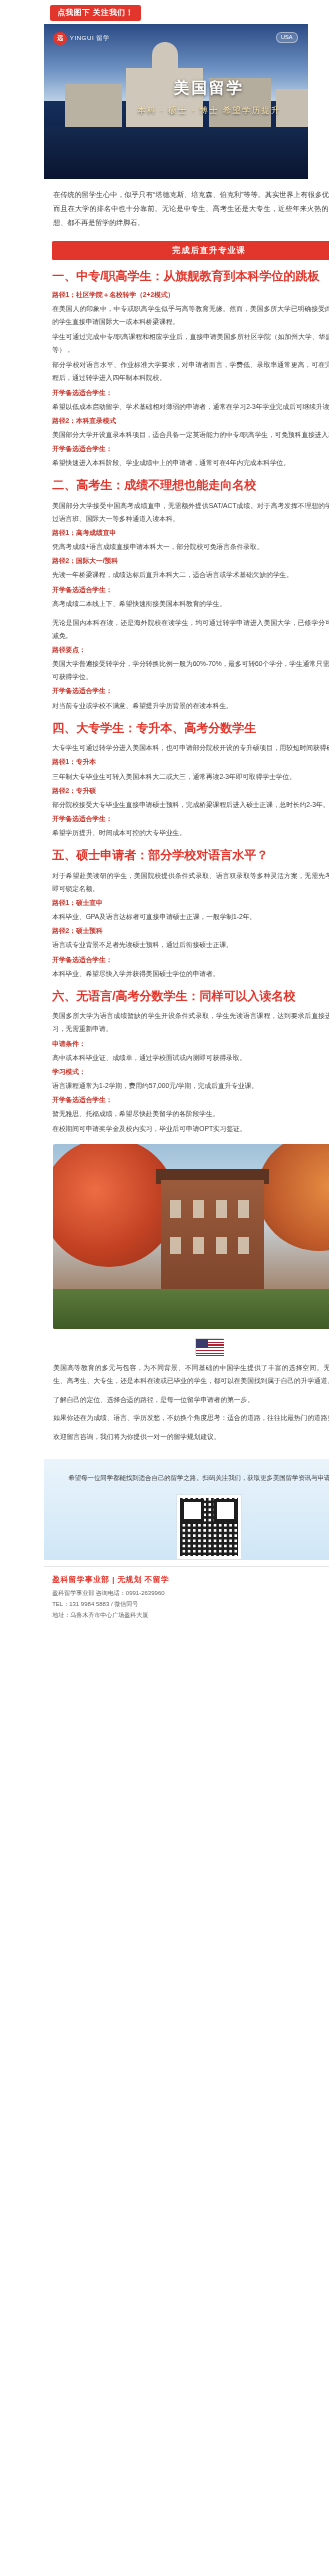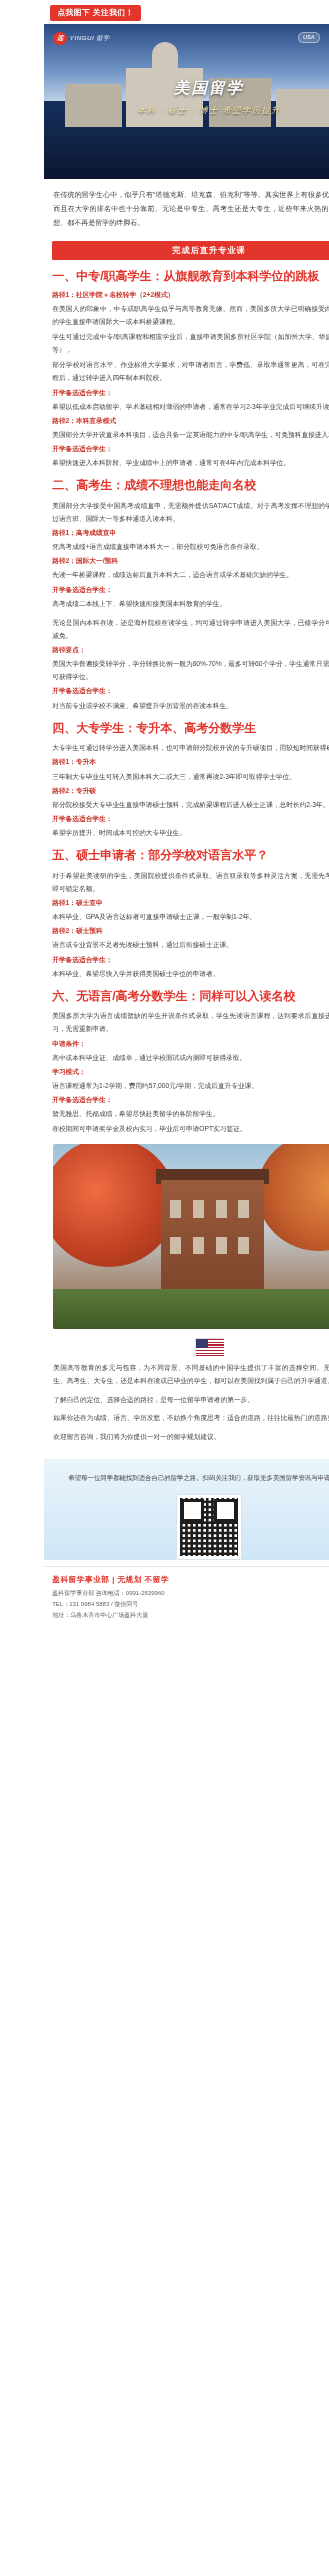"美国留学" .hero { font-style: italic -> none; width: 286px -> 264px }
